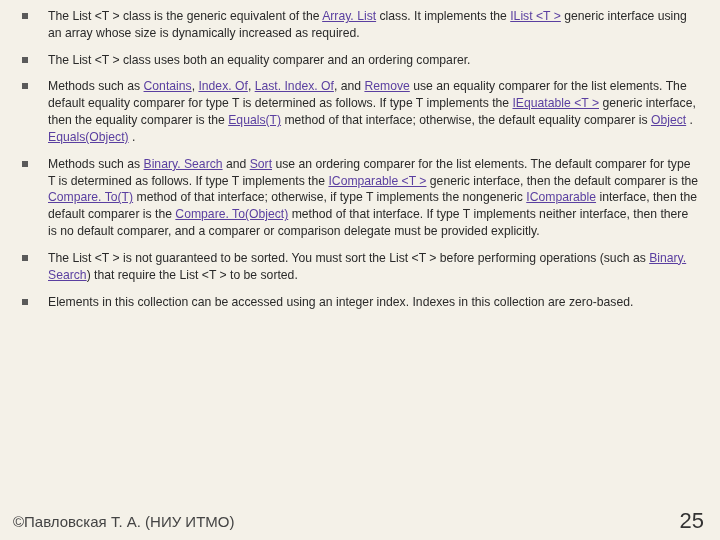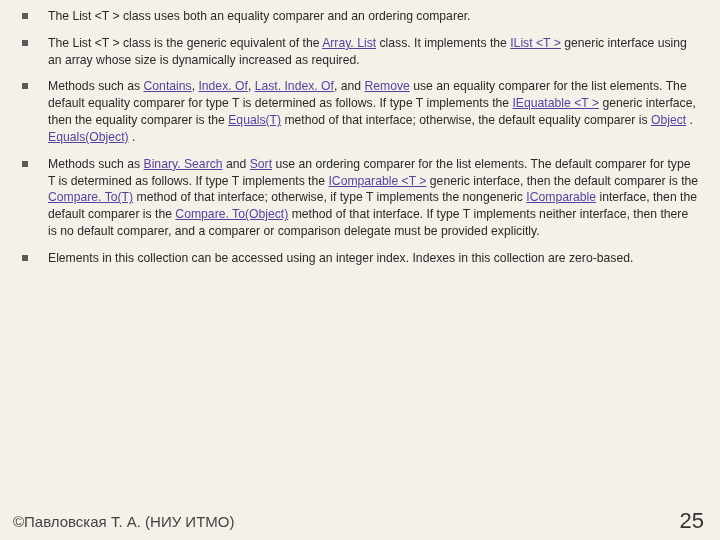"The List <T > class" li { order: before "The List <T > class is" -> after "The List <T > class is" }
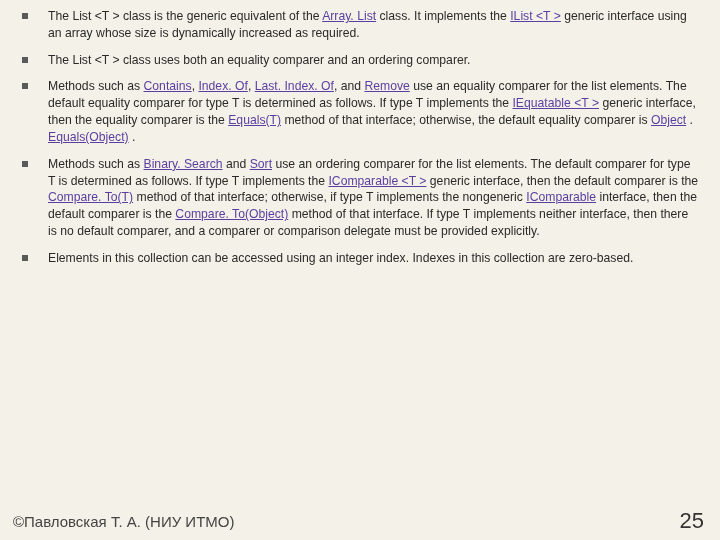"The List <T > is" li { html: none -> <li> <span>The List &lt;T &gt; is not guaranteed to be sorted. You must sort the List &lt;T &gt; before performing operations (such as </span><span>Binary. Search</span><span>) that require the List &lt;T &gt; to be sorted.</span> </li> }
